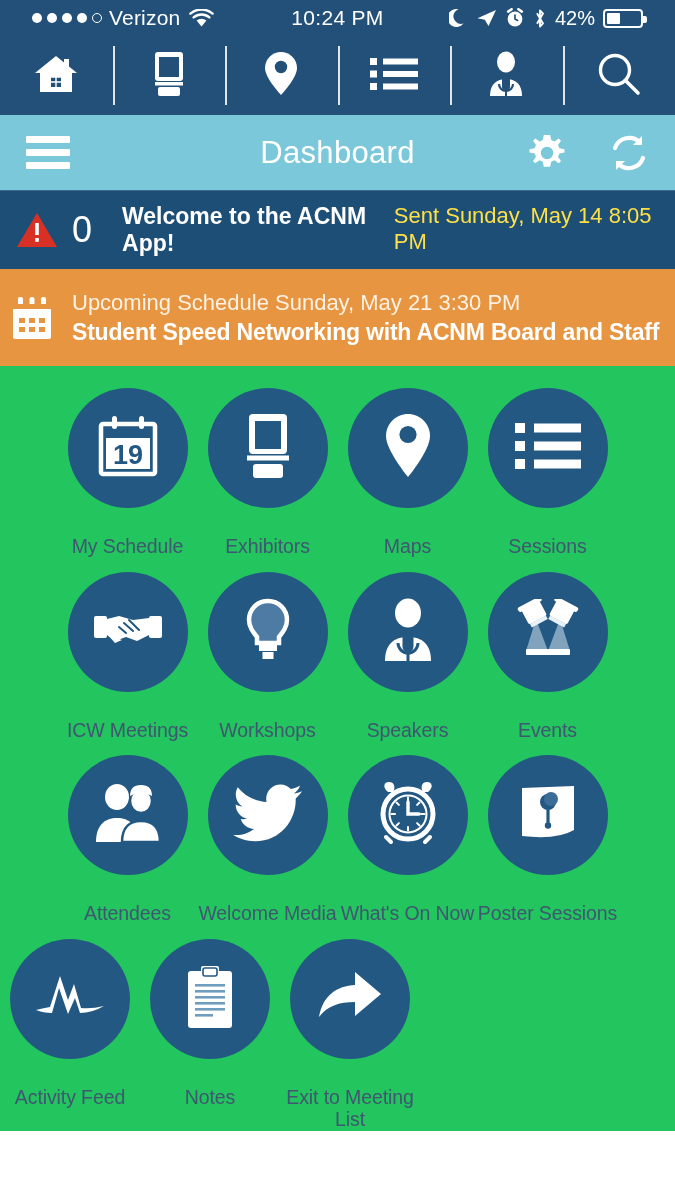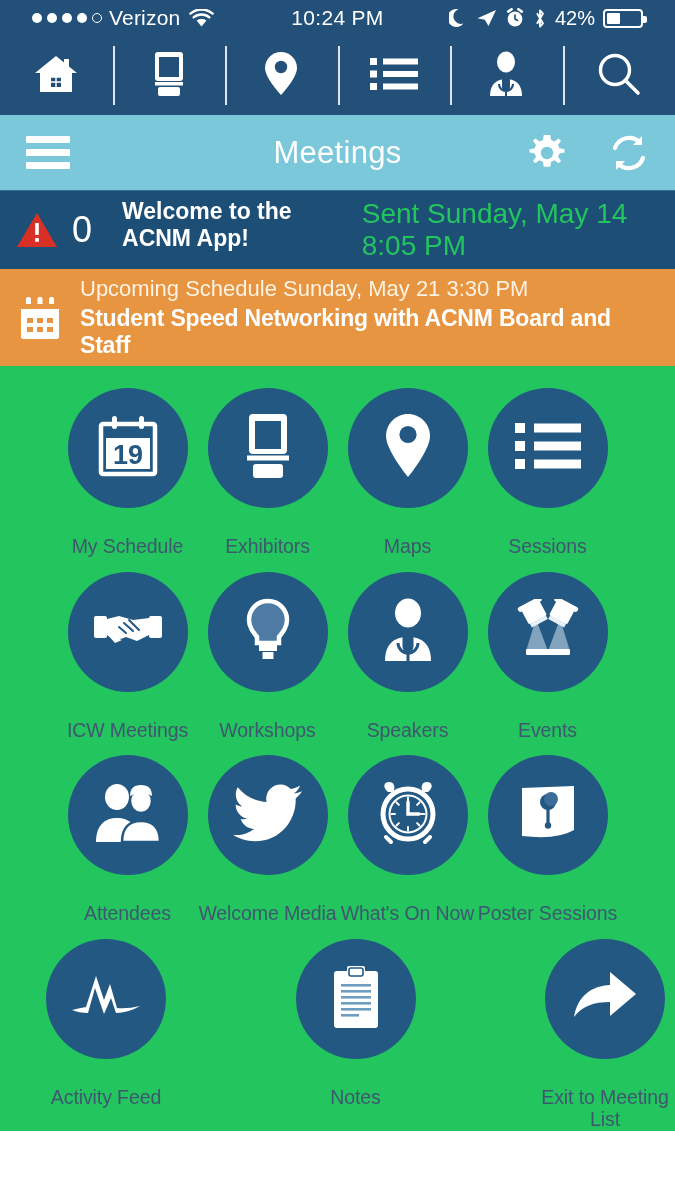"Meetings" div.header-title { text: Meetings -> Dashboard }
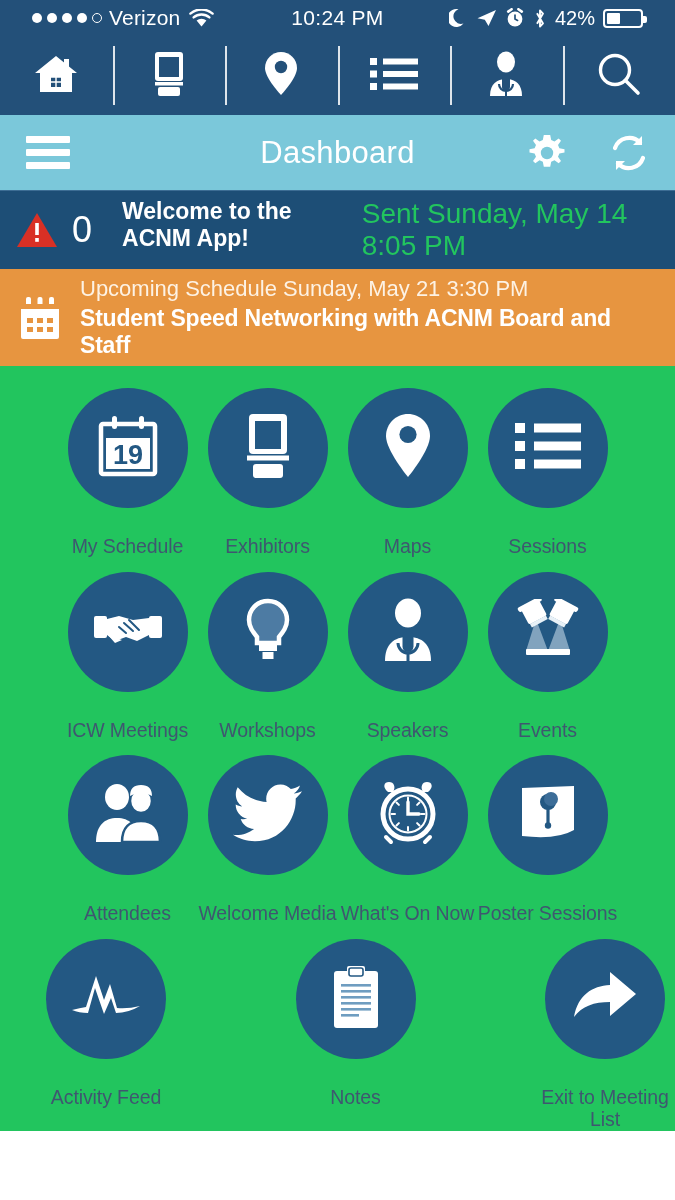"Sent Sunday, May 14 8:05" .alert-sub { color: #22c55e -> #fde047; font-size: 28px -> 22px }
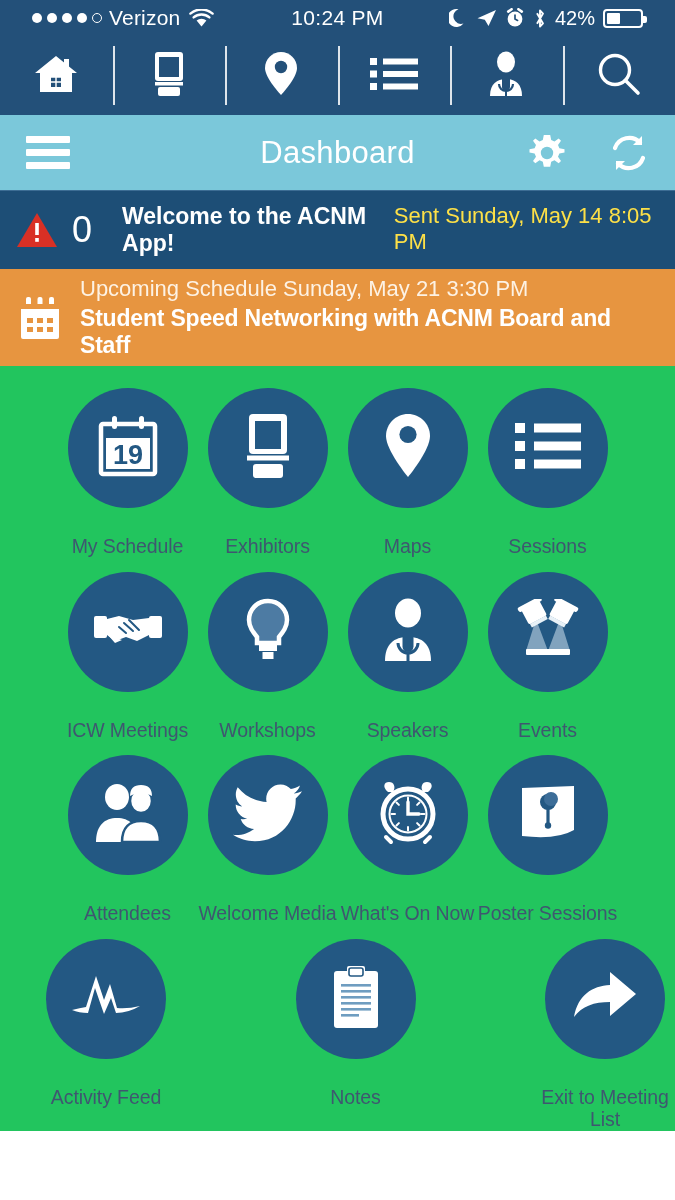"Upcoming Schedule Sunday, May 21" .sched-bar { padding: 0 18px -> 0 10px }
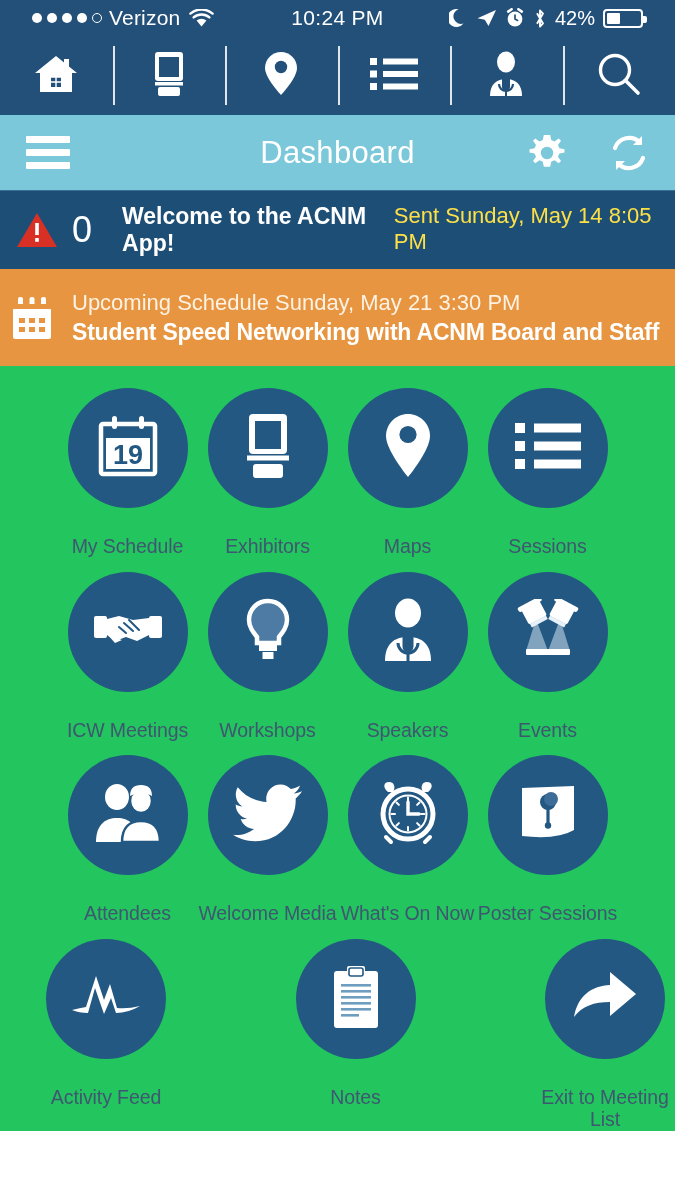"Activity Feed" .grid-row.row-last { justify-content: space-between -> flex-start; padding-left: 36px -> none }
